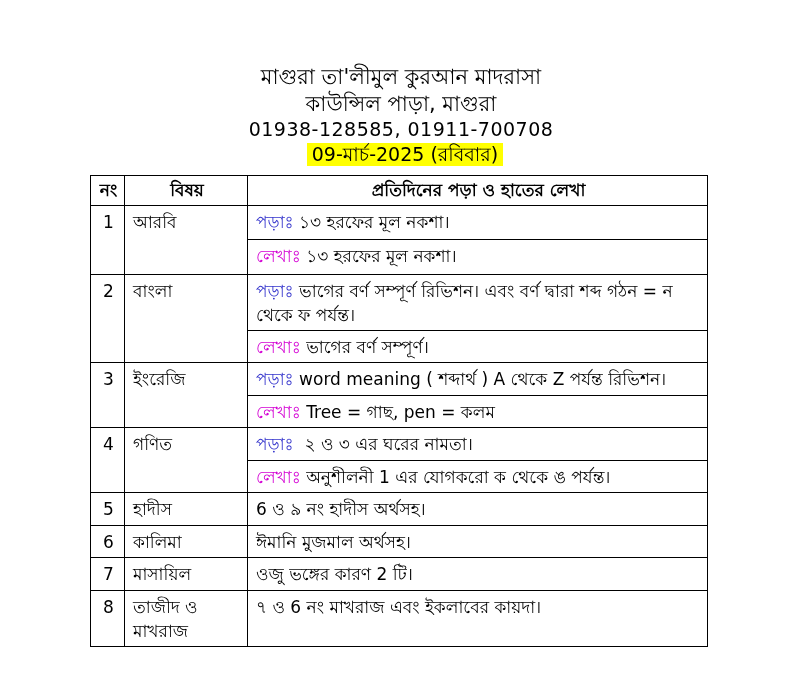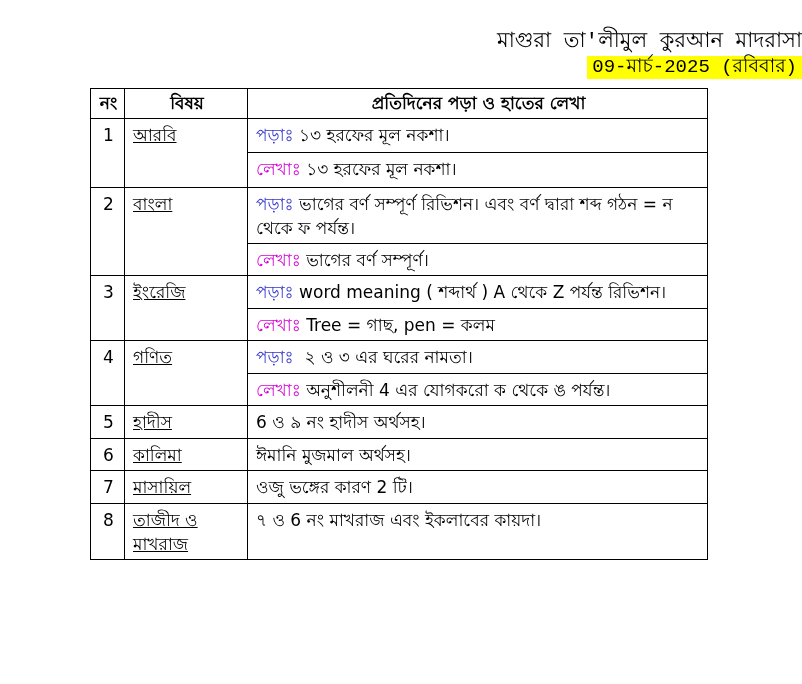"মাগুরা তা'লীমুল কুরআন মাদরাসা" .header { font-family: Liberation Mono, monospace -> none; padding-top: 28px -> 64px; text-align: right -> center }
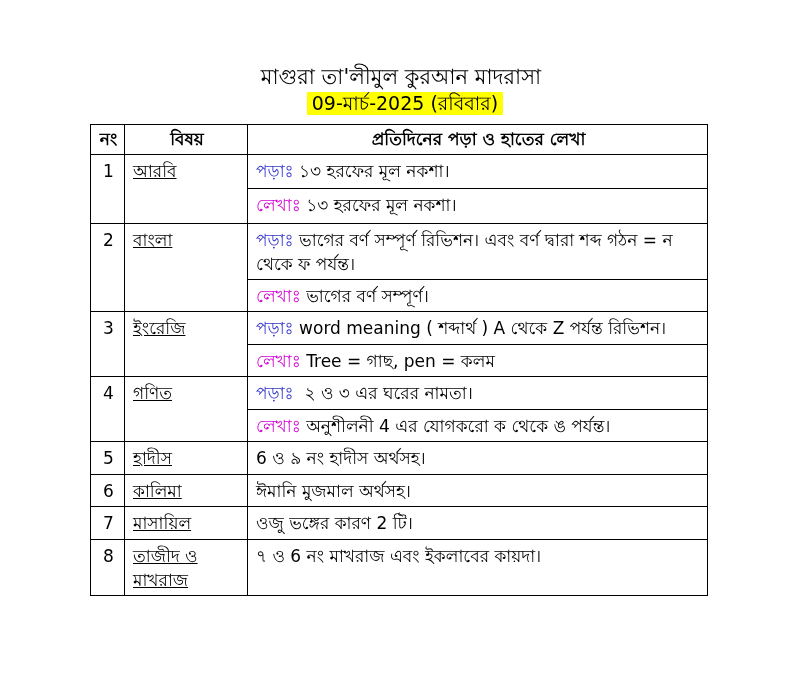"কাউন্সিল পাড়া, মাগুরা" p.school-address { html: none -> <p>কাউন্সিল পাড়া, মাগুরা</p> }
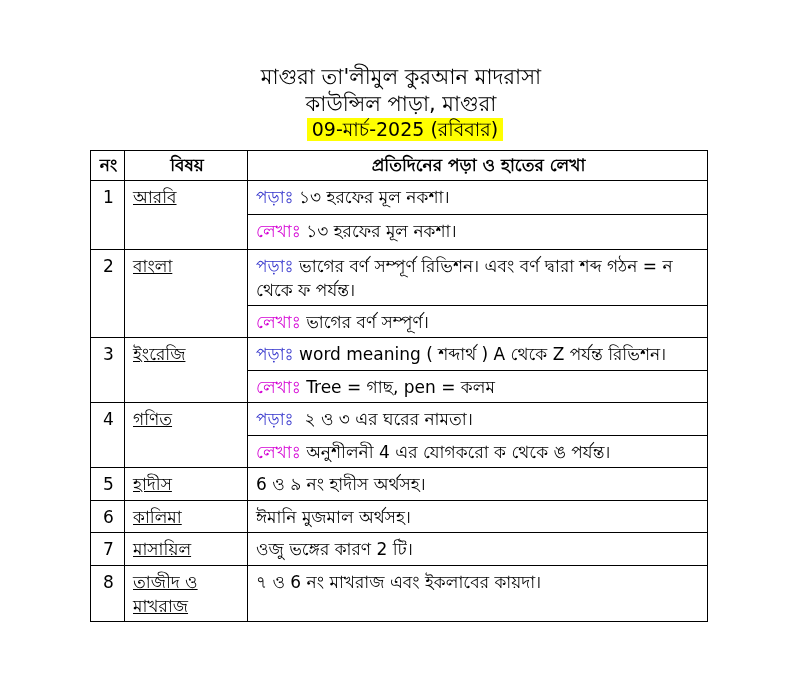"01938-128585, 01911-700708" p.phone-line { html: none -> <p>01938-128585, 01911-700708</p> }
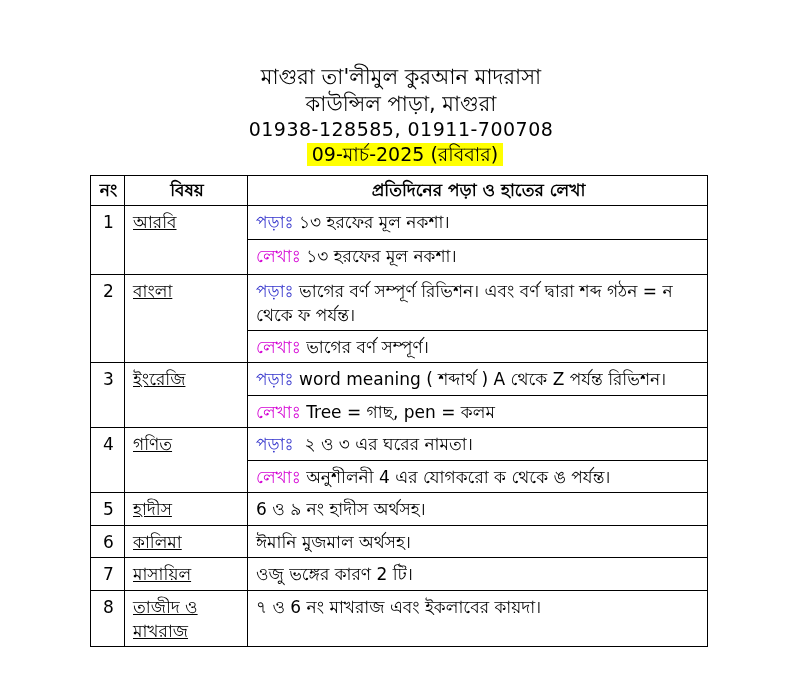"আরবি" td.subject-cell { text-decoration: underline -> none }
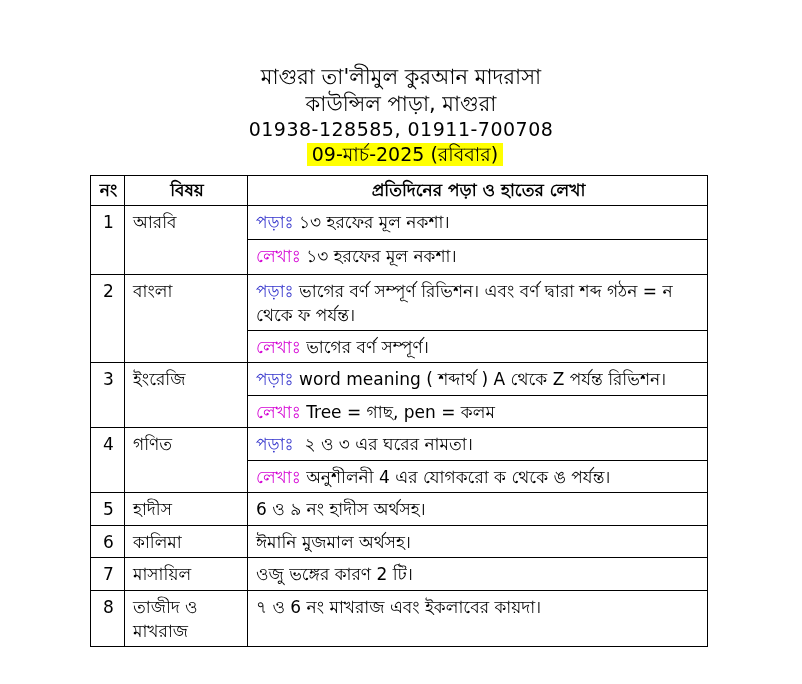"অনুশীলনী 4 এর যোগকরো ক" span { text: 4 -> 1 }
